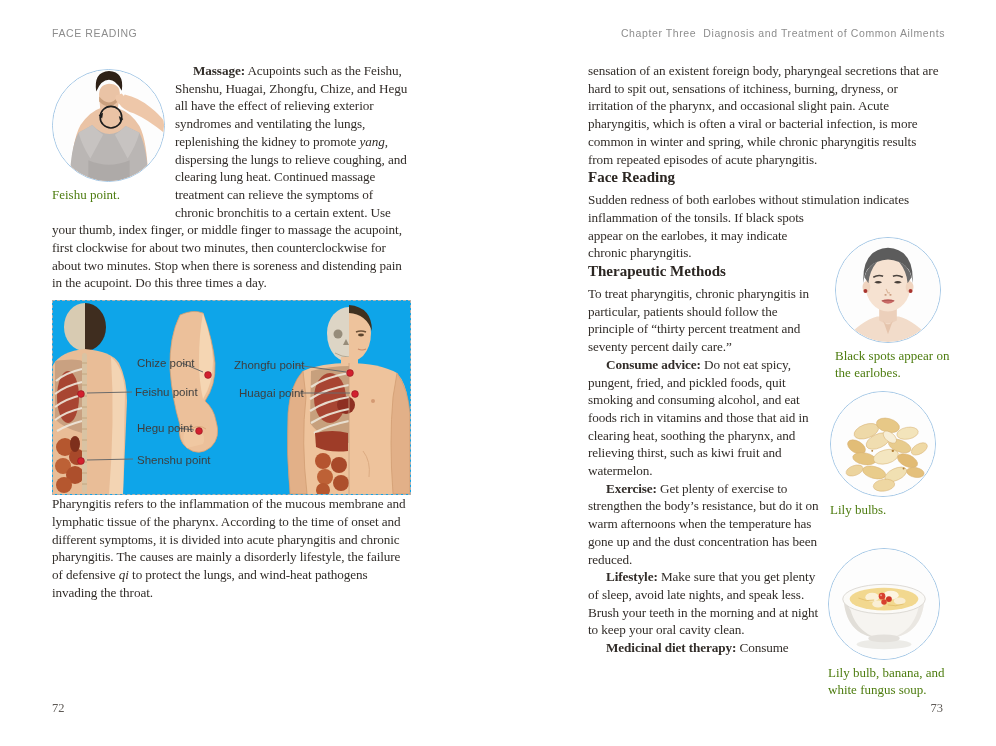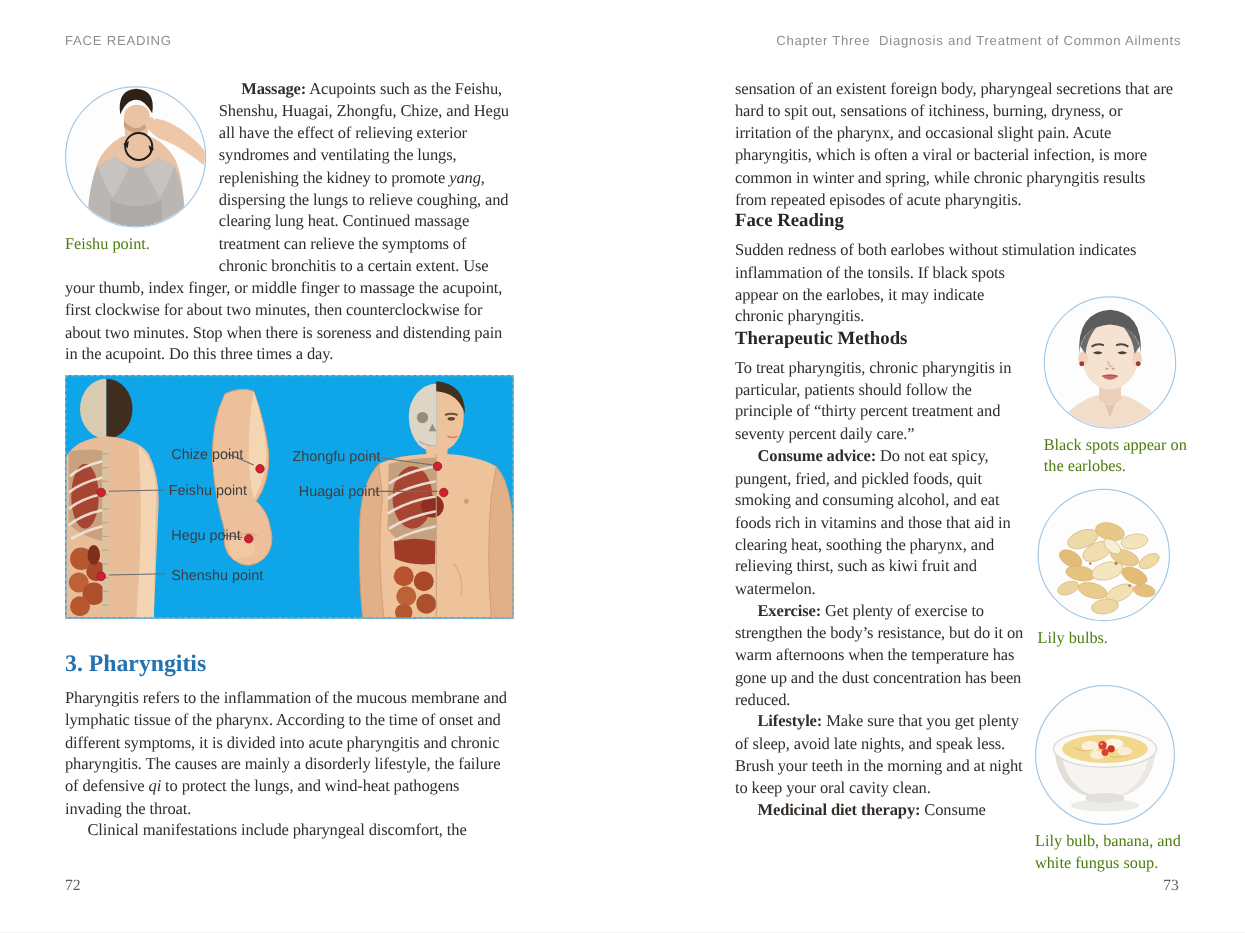"3. Pharyngitis" h2.blue-head { html: <h2>3. Pharyngitis</h2> -> none }
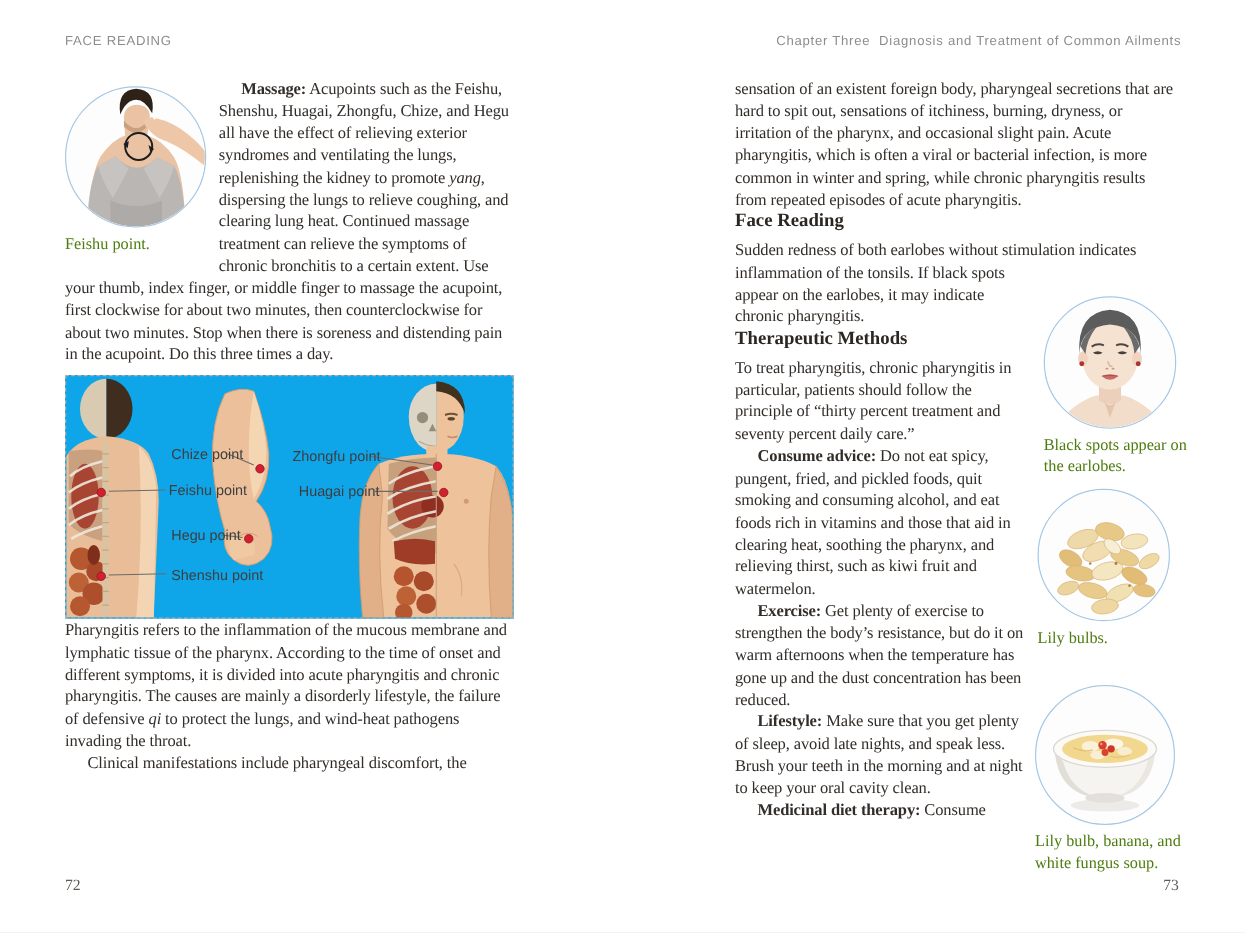"Clinical manifestations include" p.body { html: <p>Clinical manifestations include pharyngeal discomfort, the</p> -> none }
